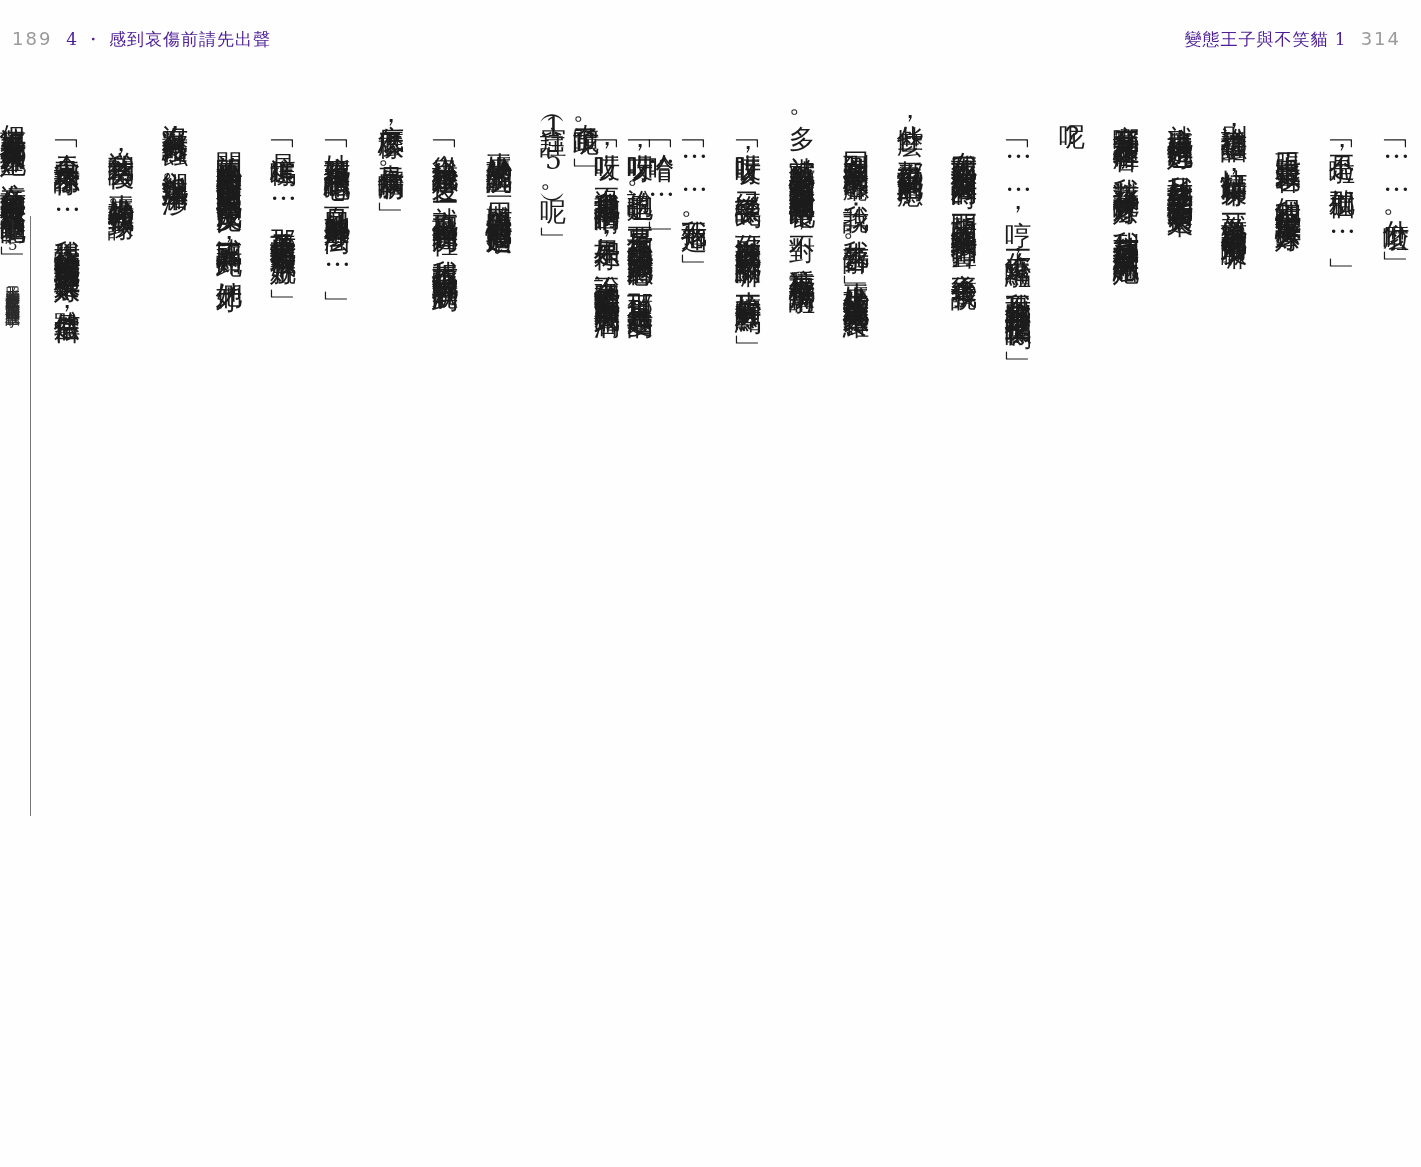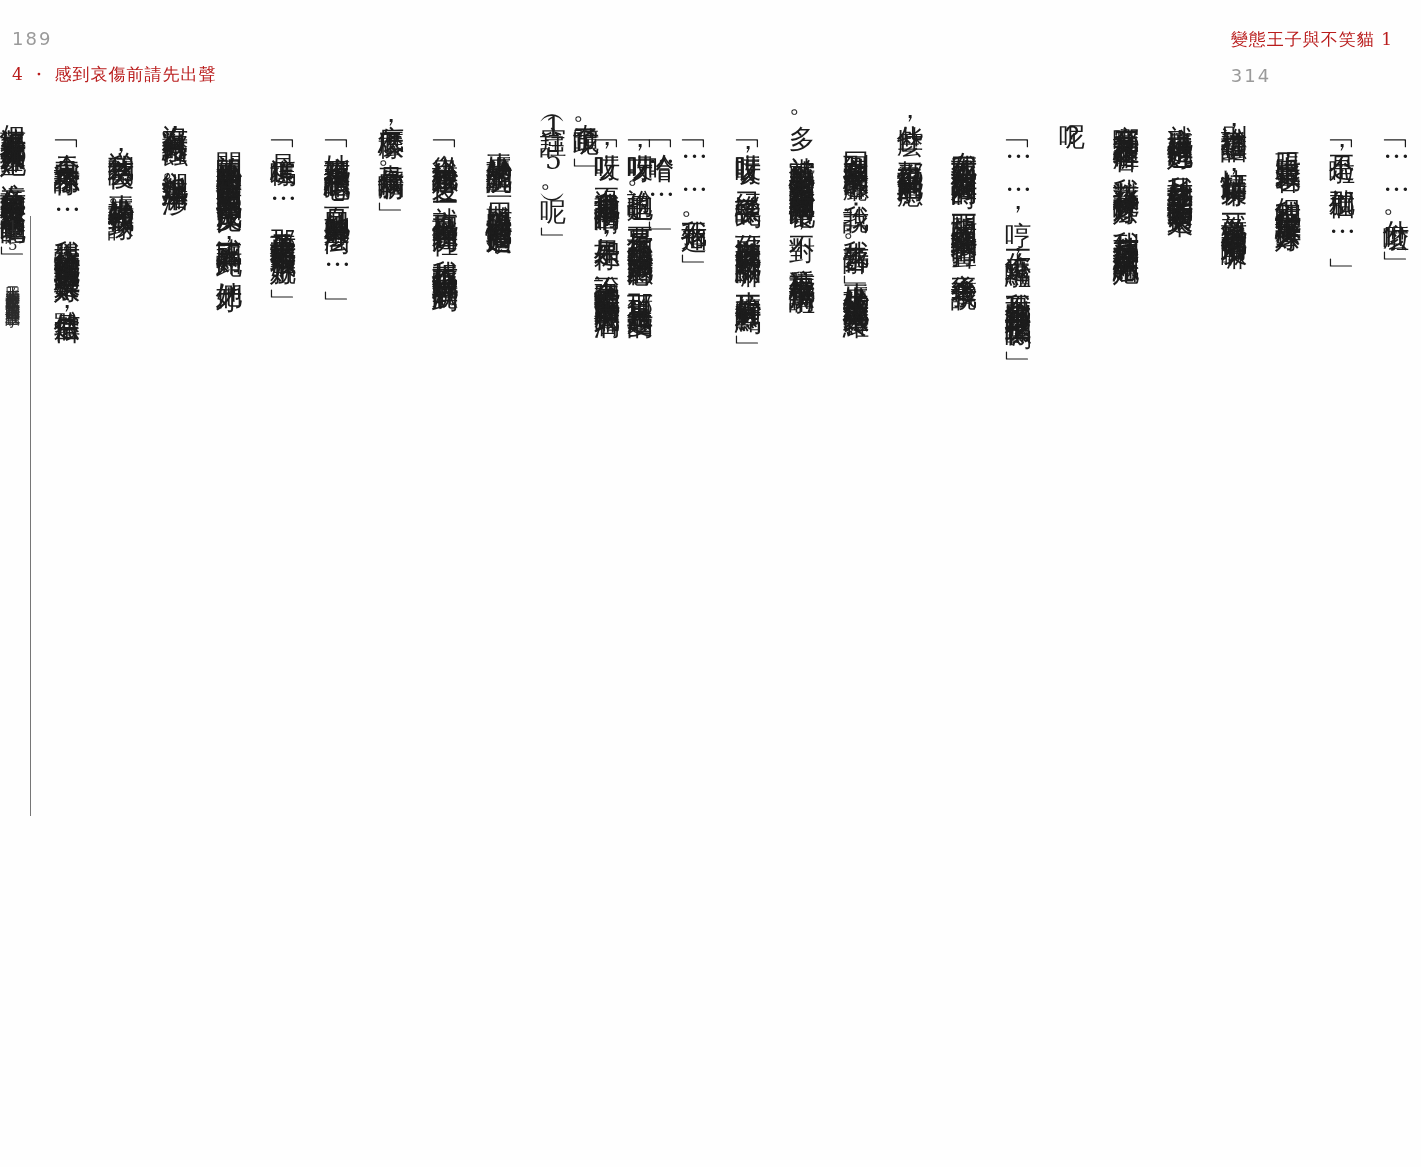"189" .runhead { flex-direction: column -> none }
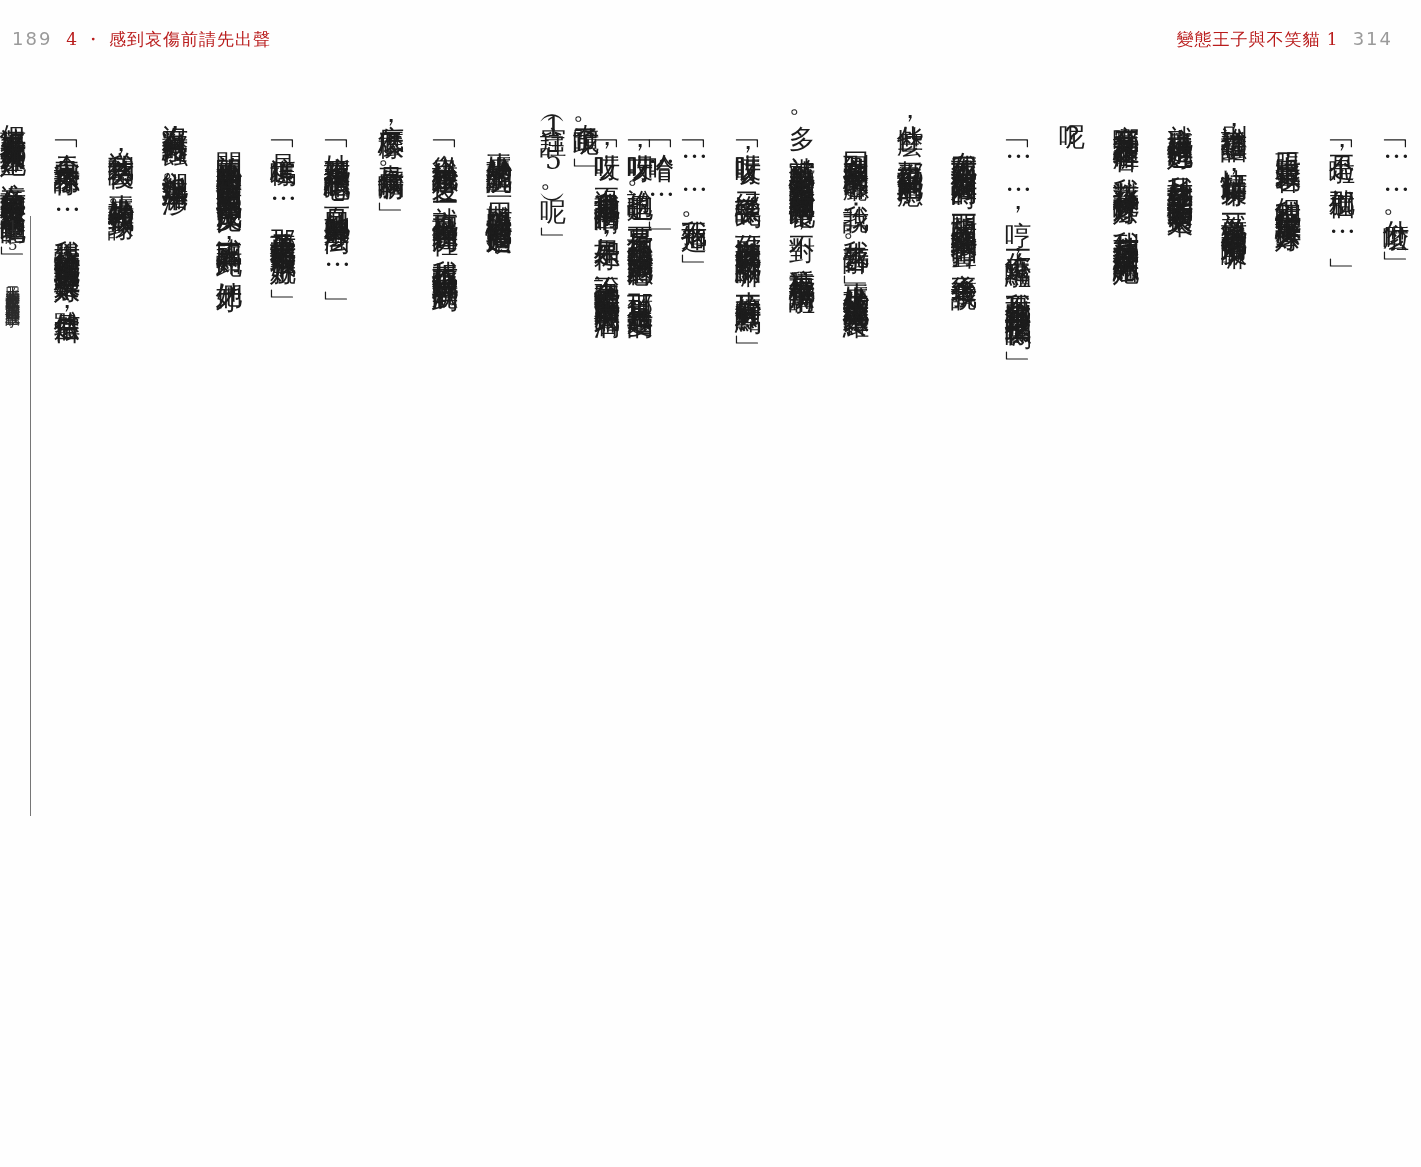"4 ・ 感到哀傷前請先出聲" .runhead-title { color: #b91c1c -> #4c1d95 }
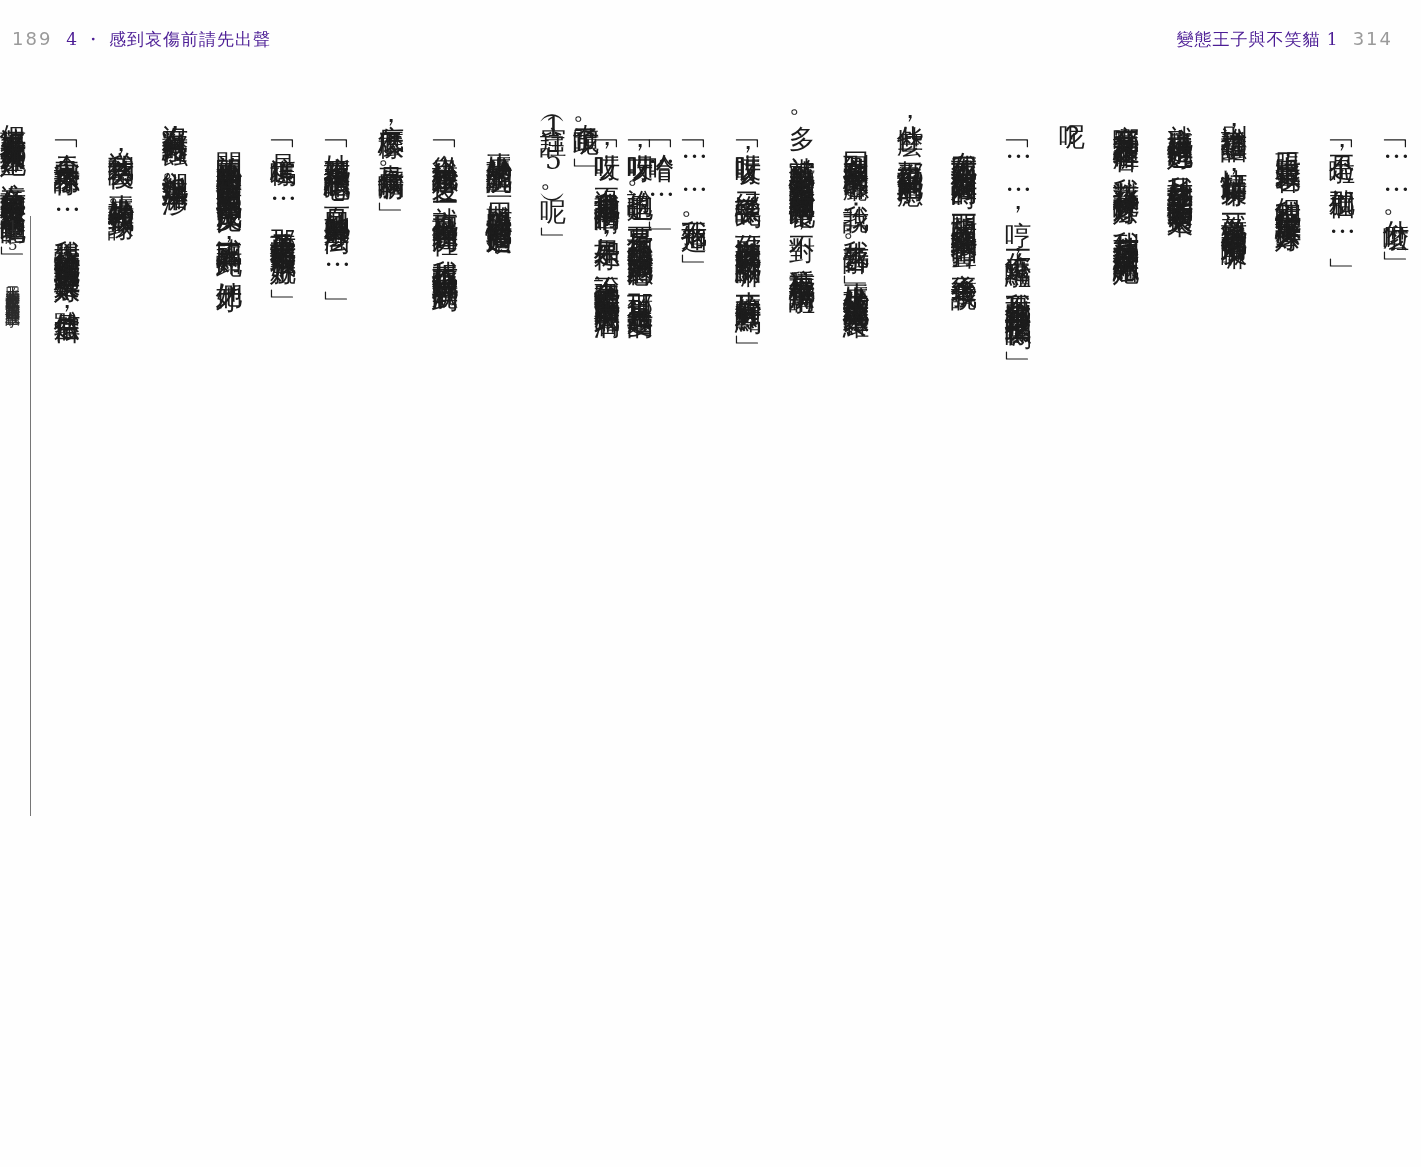"變態王子與不笑貓 1" .runhead.right { right: 28px -> 20px }
